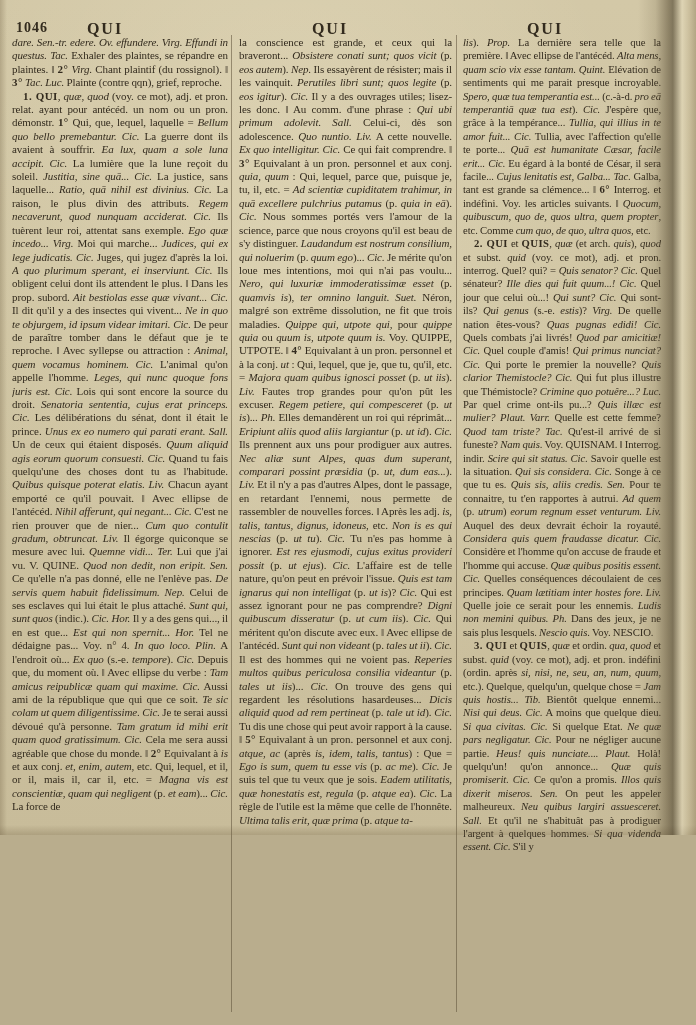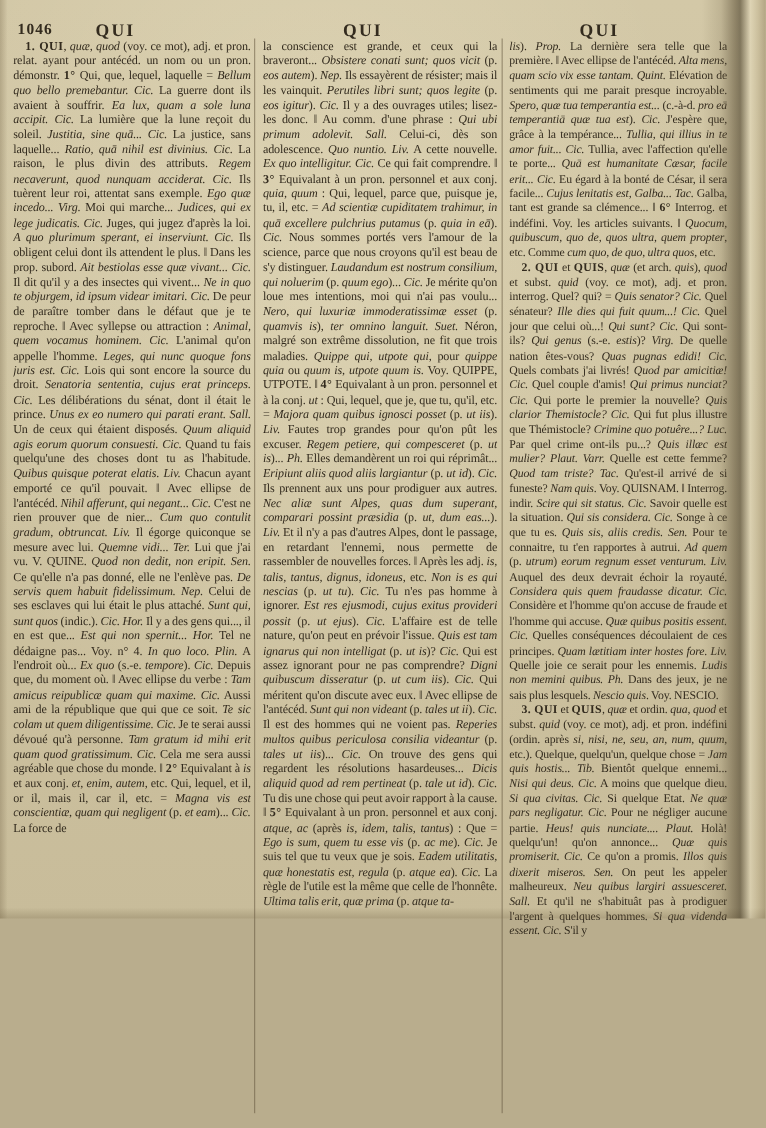"dare. Sen.-tr. edere. Ov. effundere." p { html: none -> <p><i>dare. Sen.-tr. edere. Ov. effundere. Virg. Effundi in questus. Tac.</i> Exhaler des plaintes, se répandre en plaintes. ‖ <b>2°</b> <i>Virg.</i> Chant plaintif (du rossignol). ‖ <b>3°</b> <i>Tac. Luc.</i> Plainte (contre qqn), grief, reproche.</p> }
